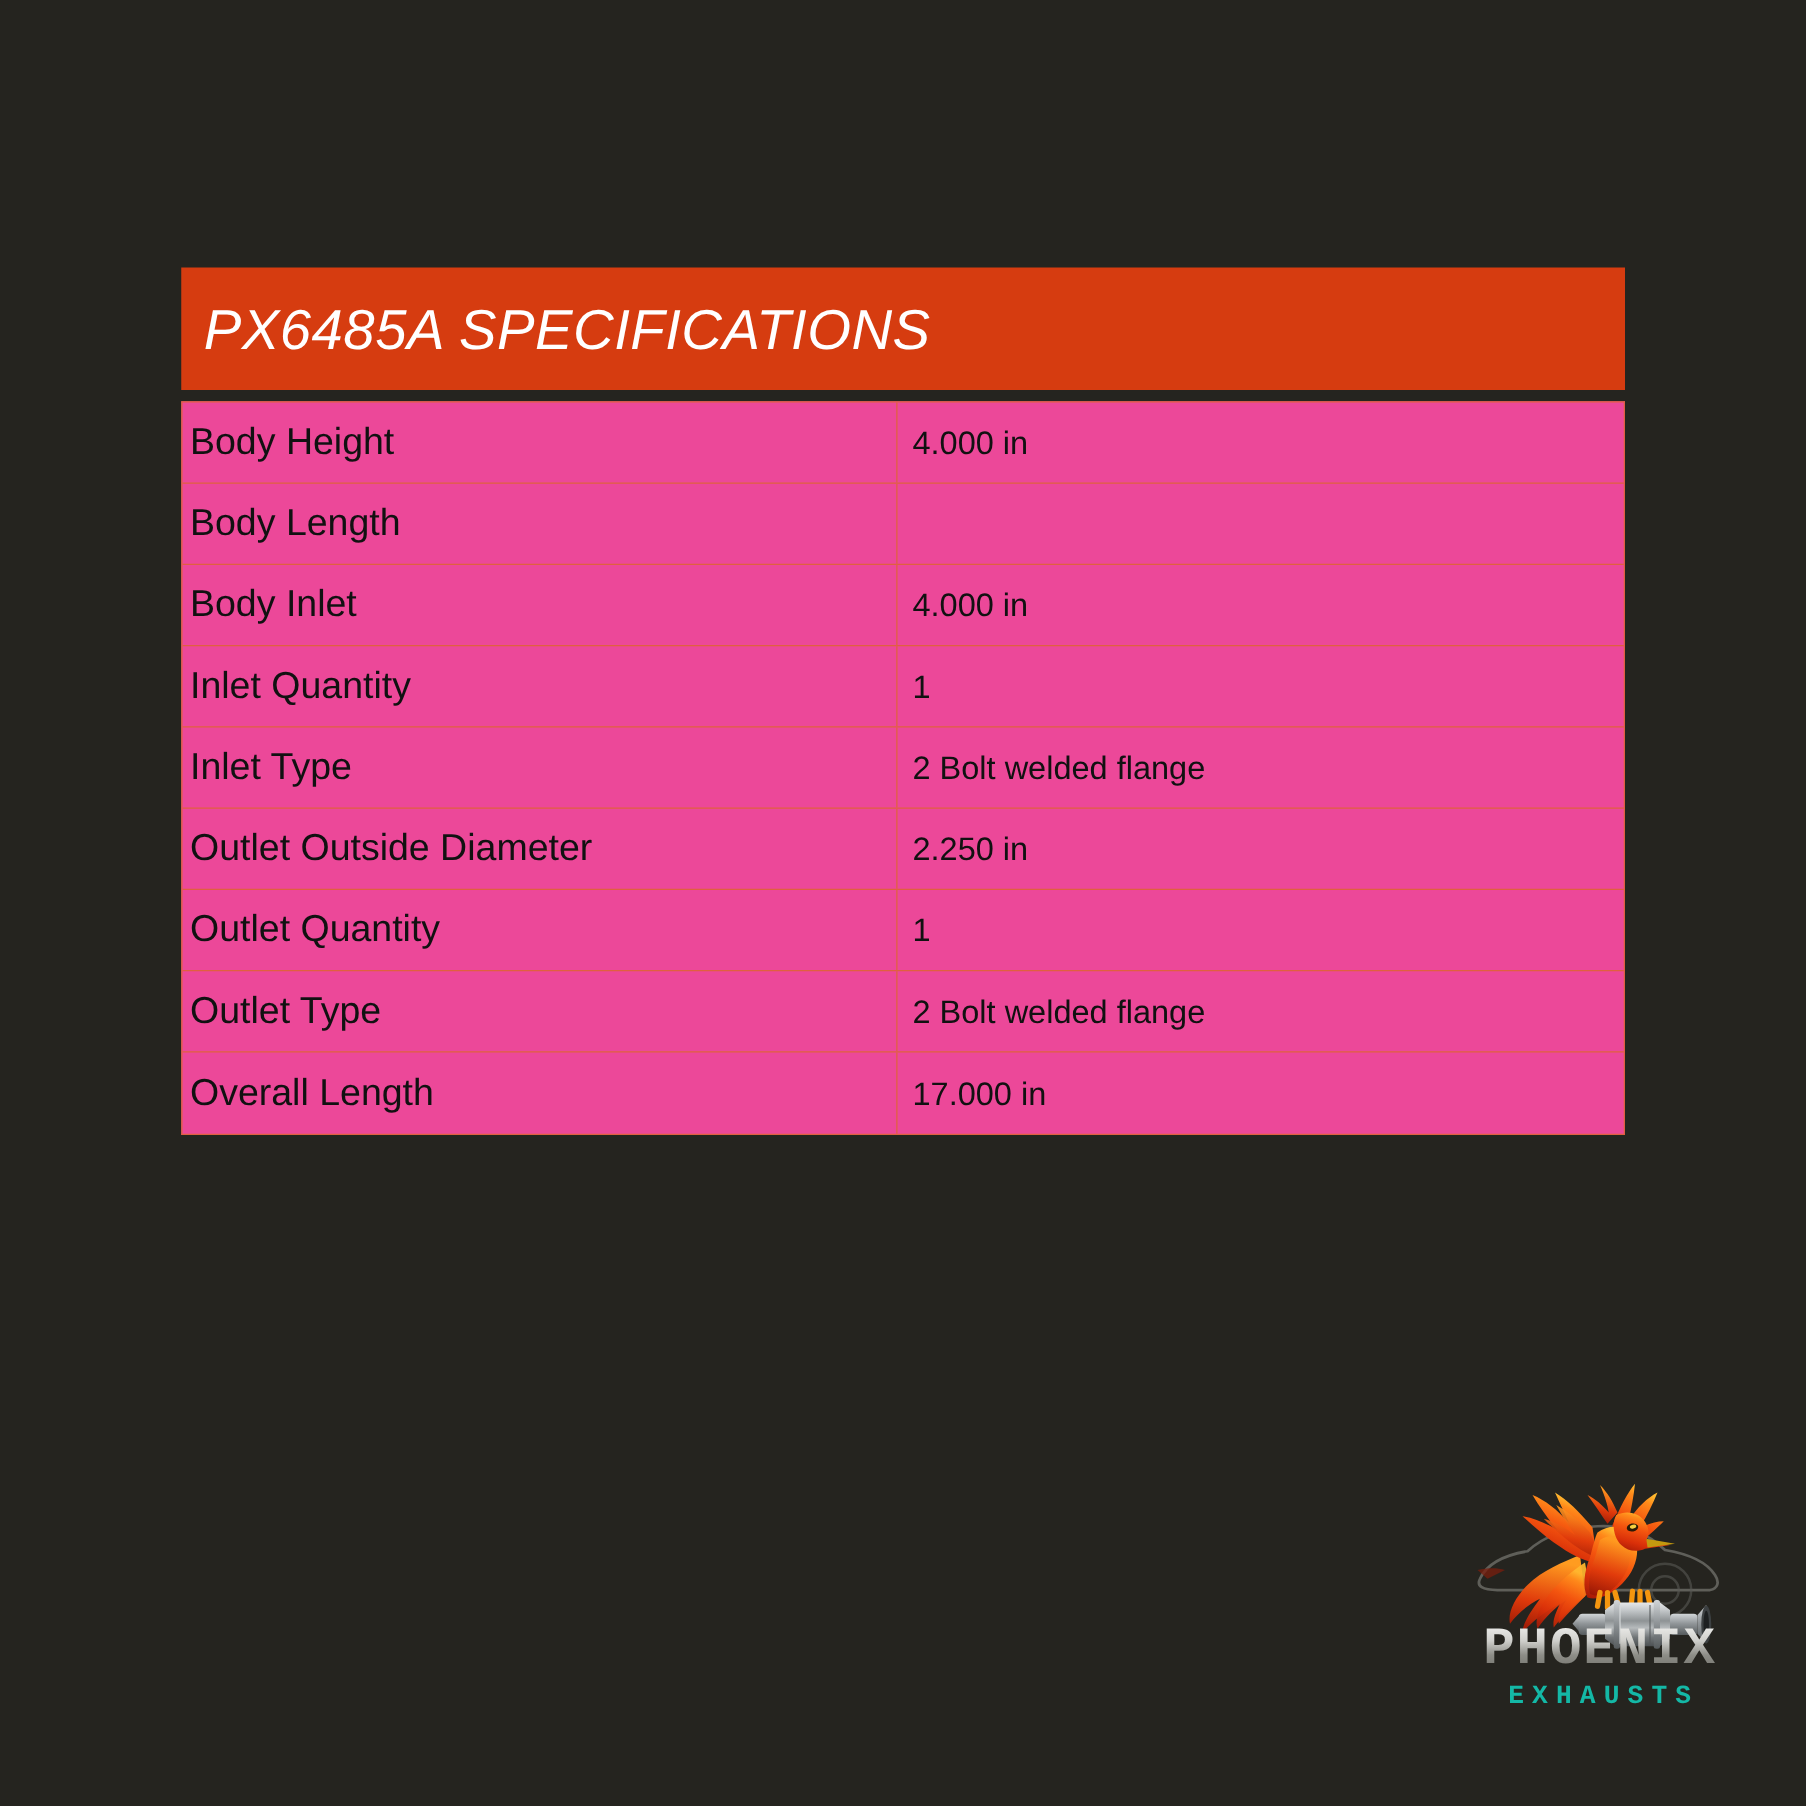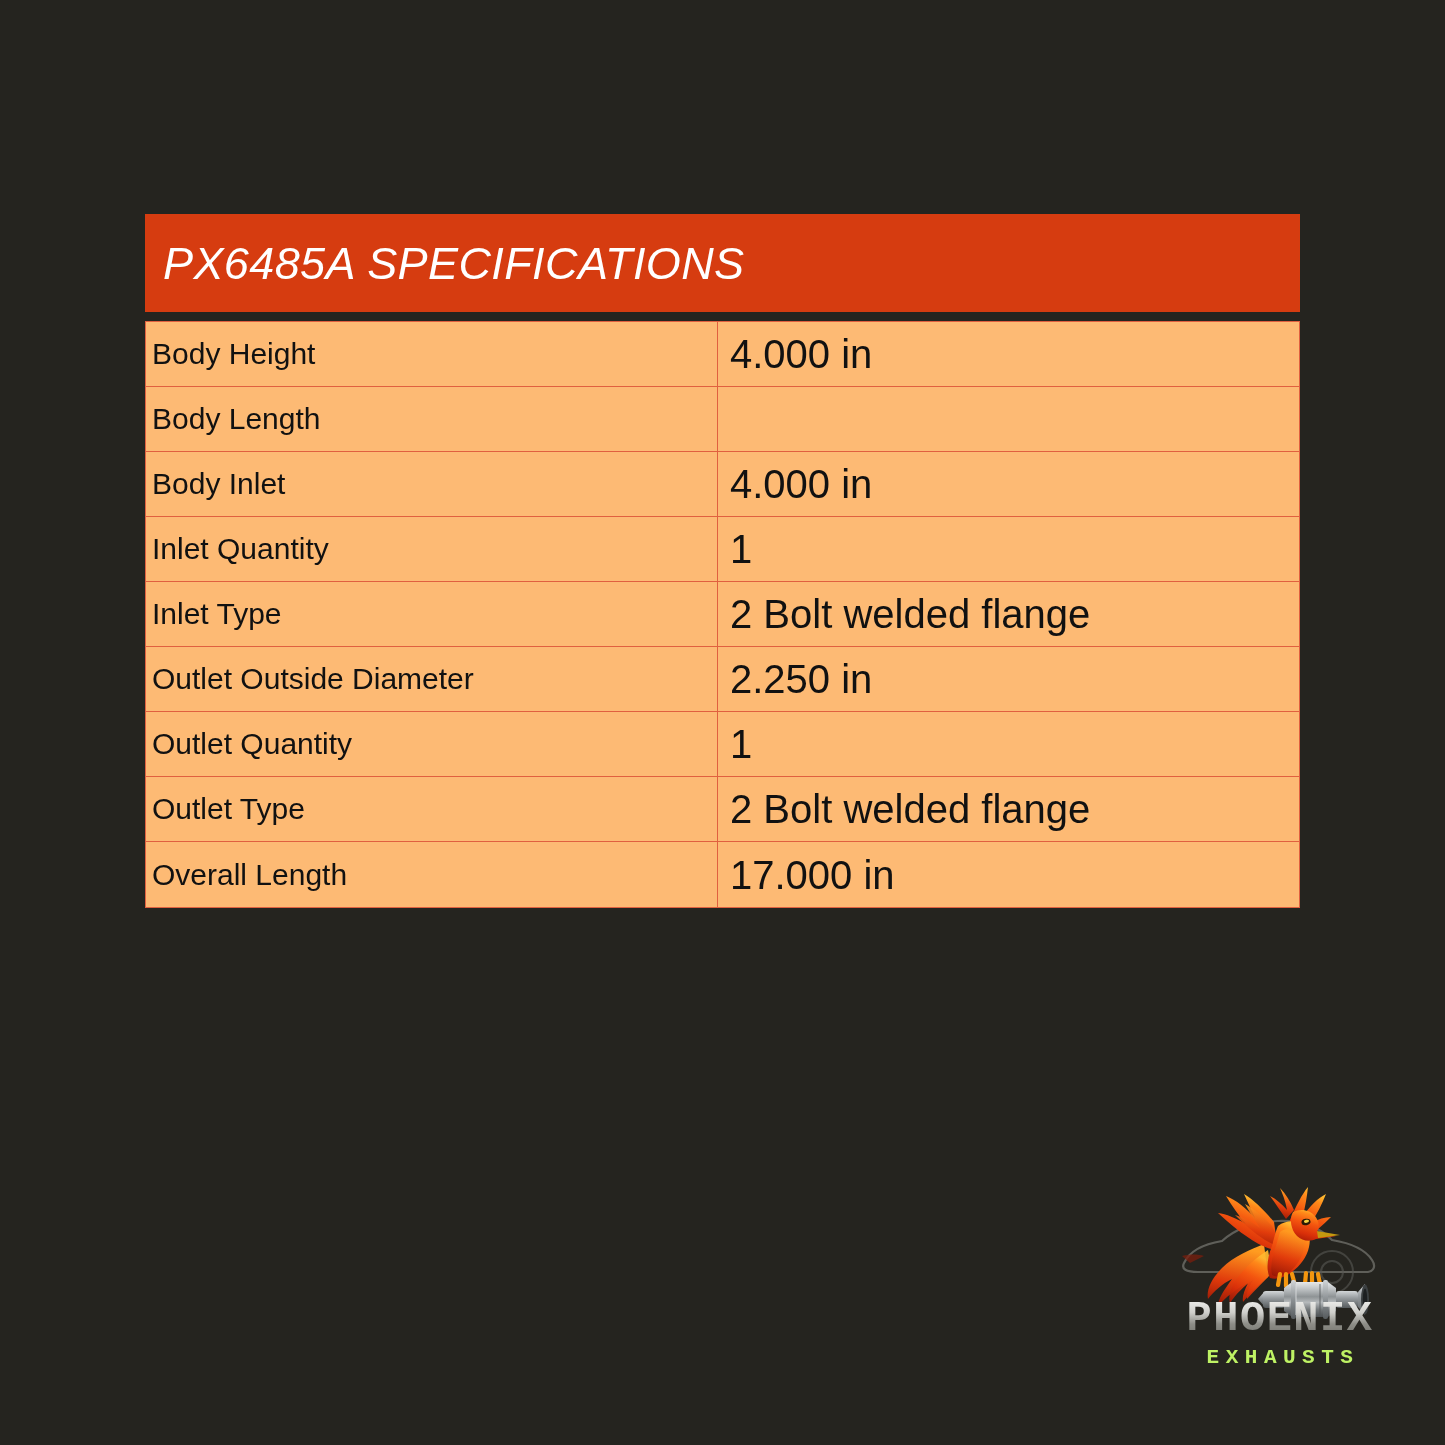"Body Height" .spec-table { background: #fdba74 -> #ec4899 }
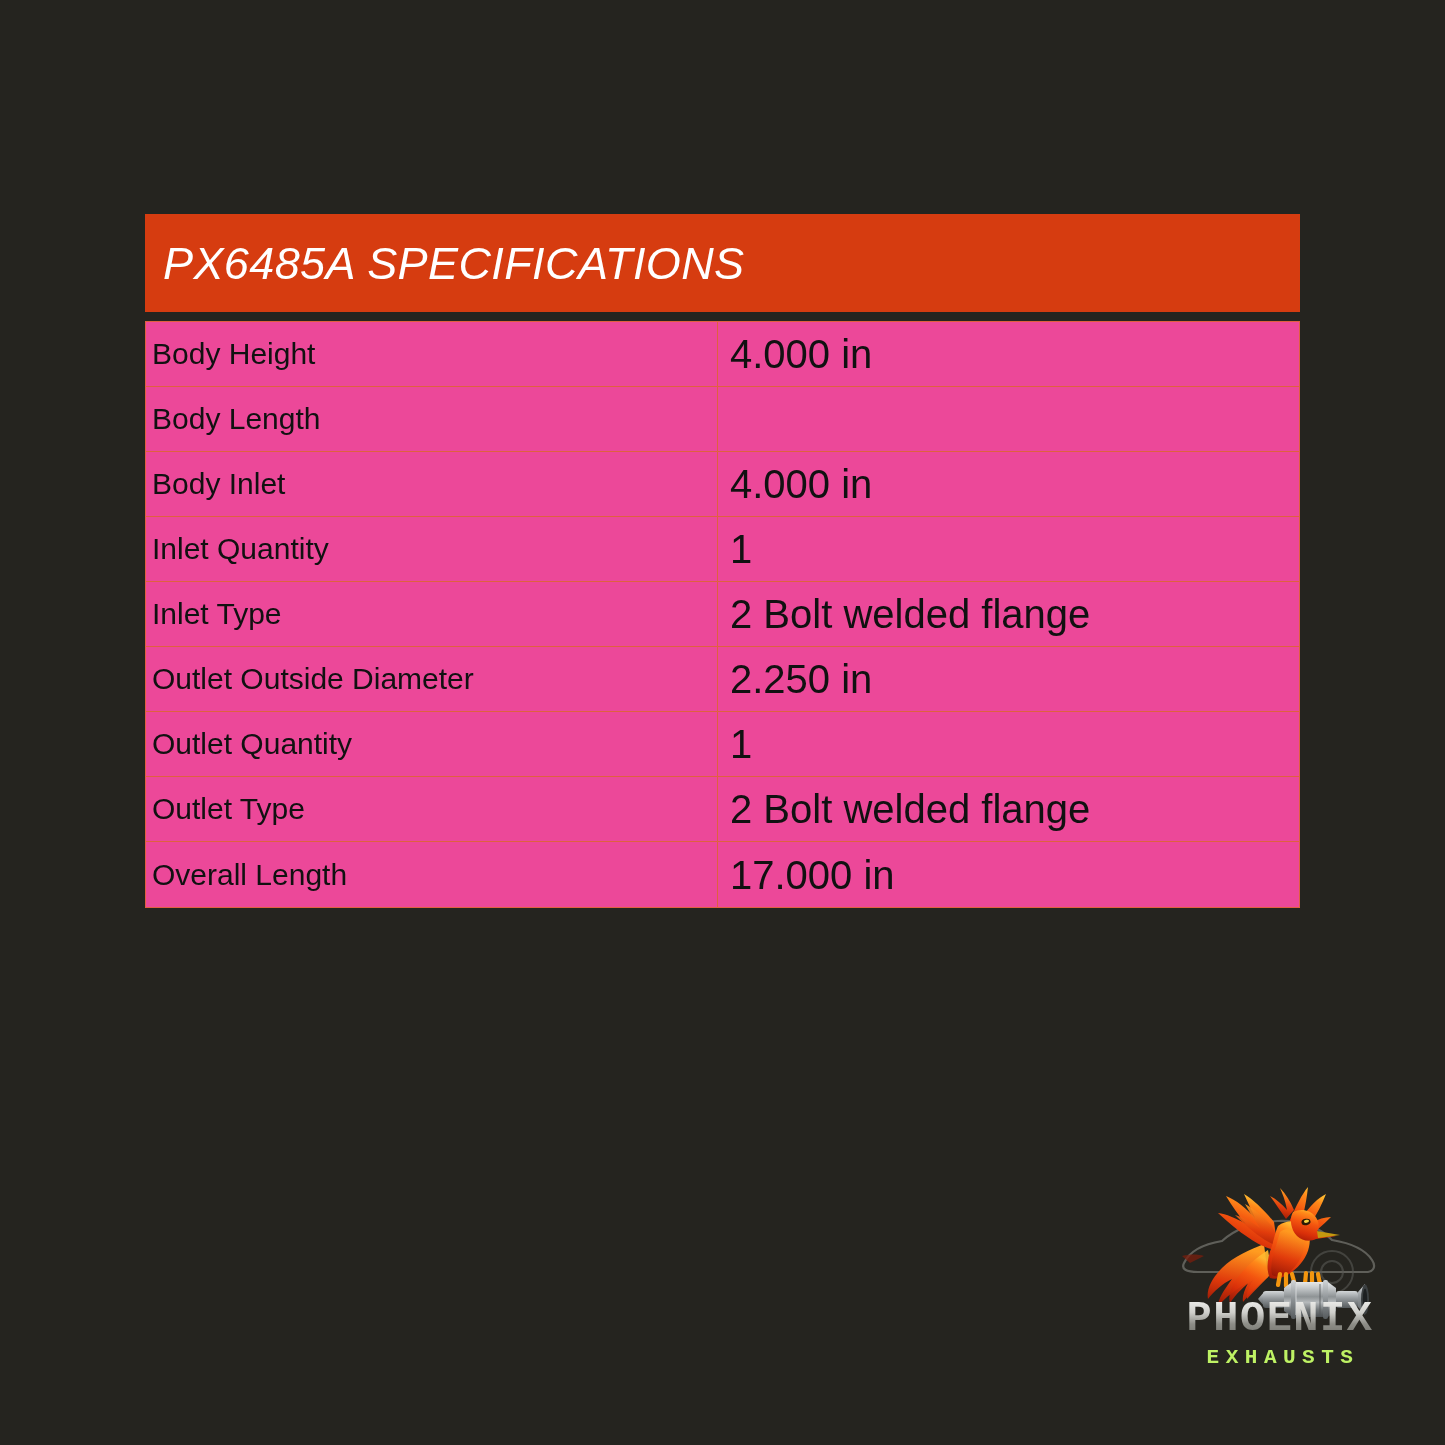"4.000 in" .spec-value { font-size: 40px -> 26px }
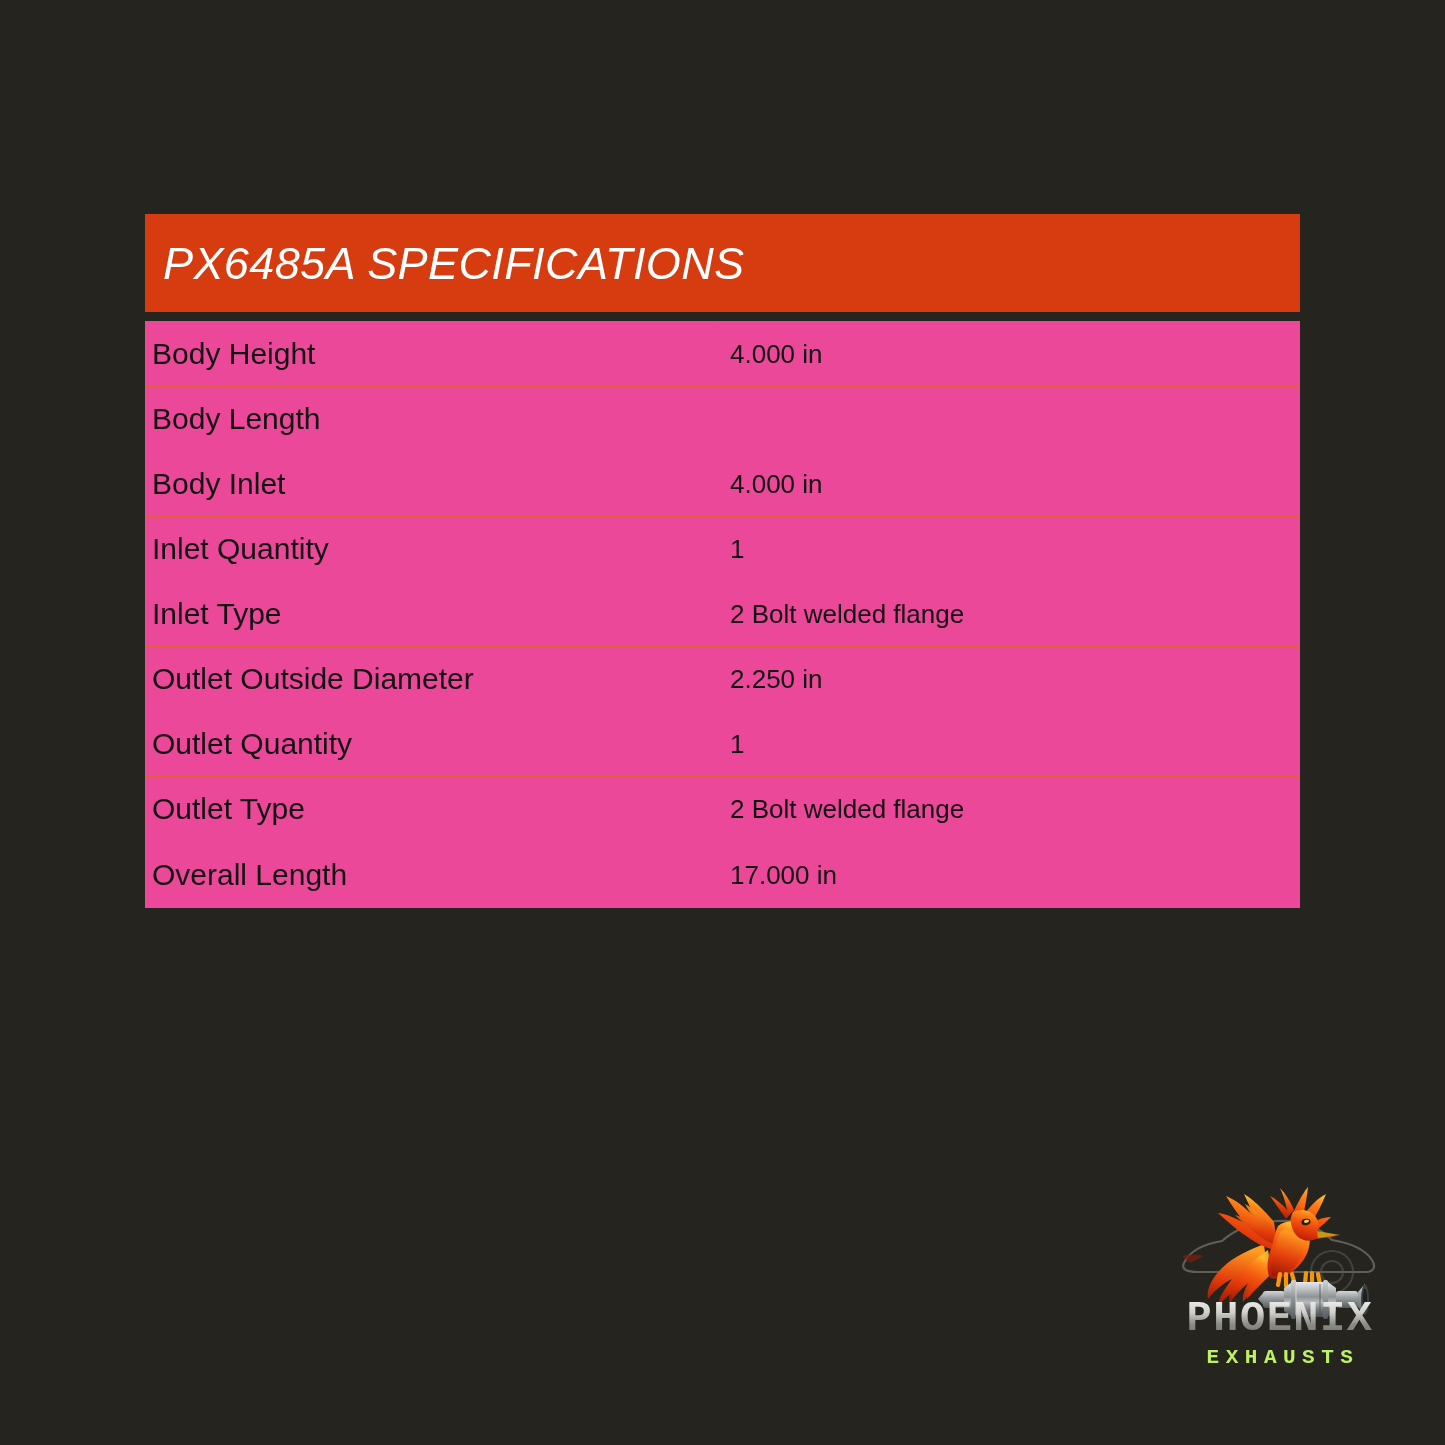"EXHAUSTS" .logo-exhausts-text { color: #bef264 -> #14b8a6 }
